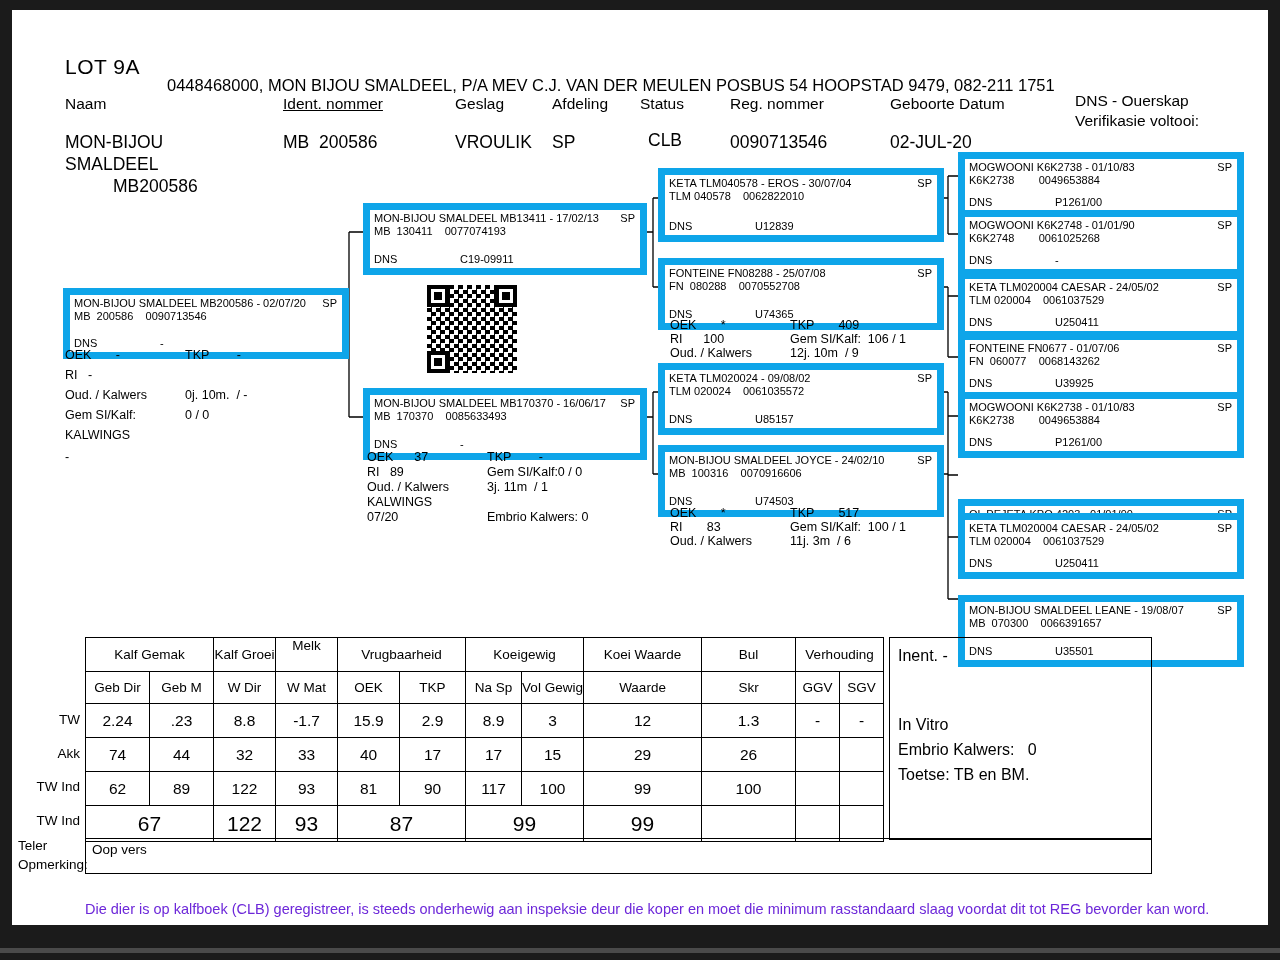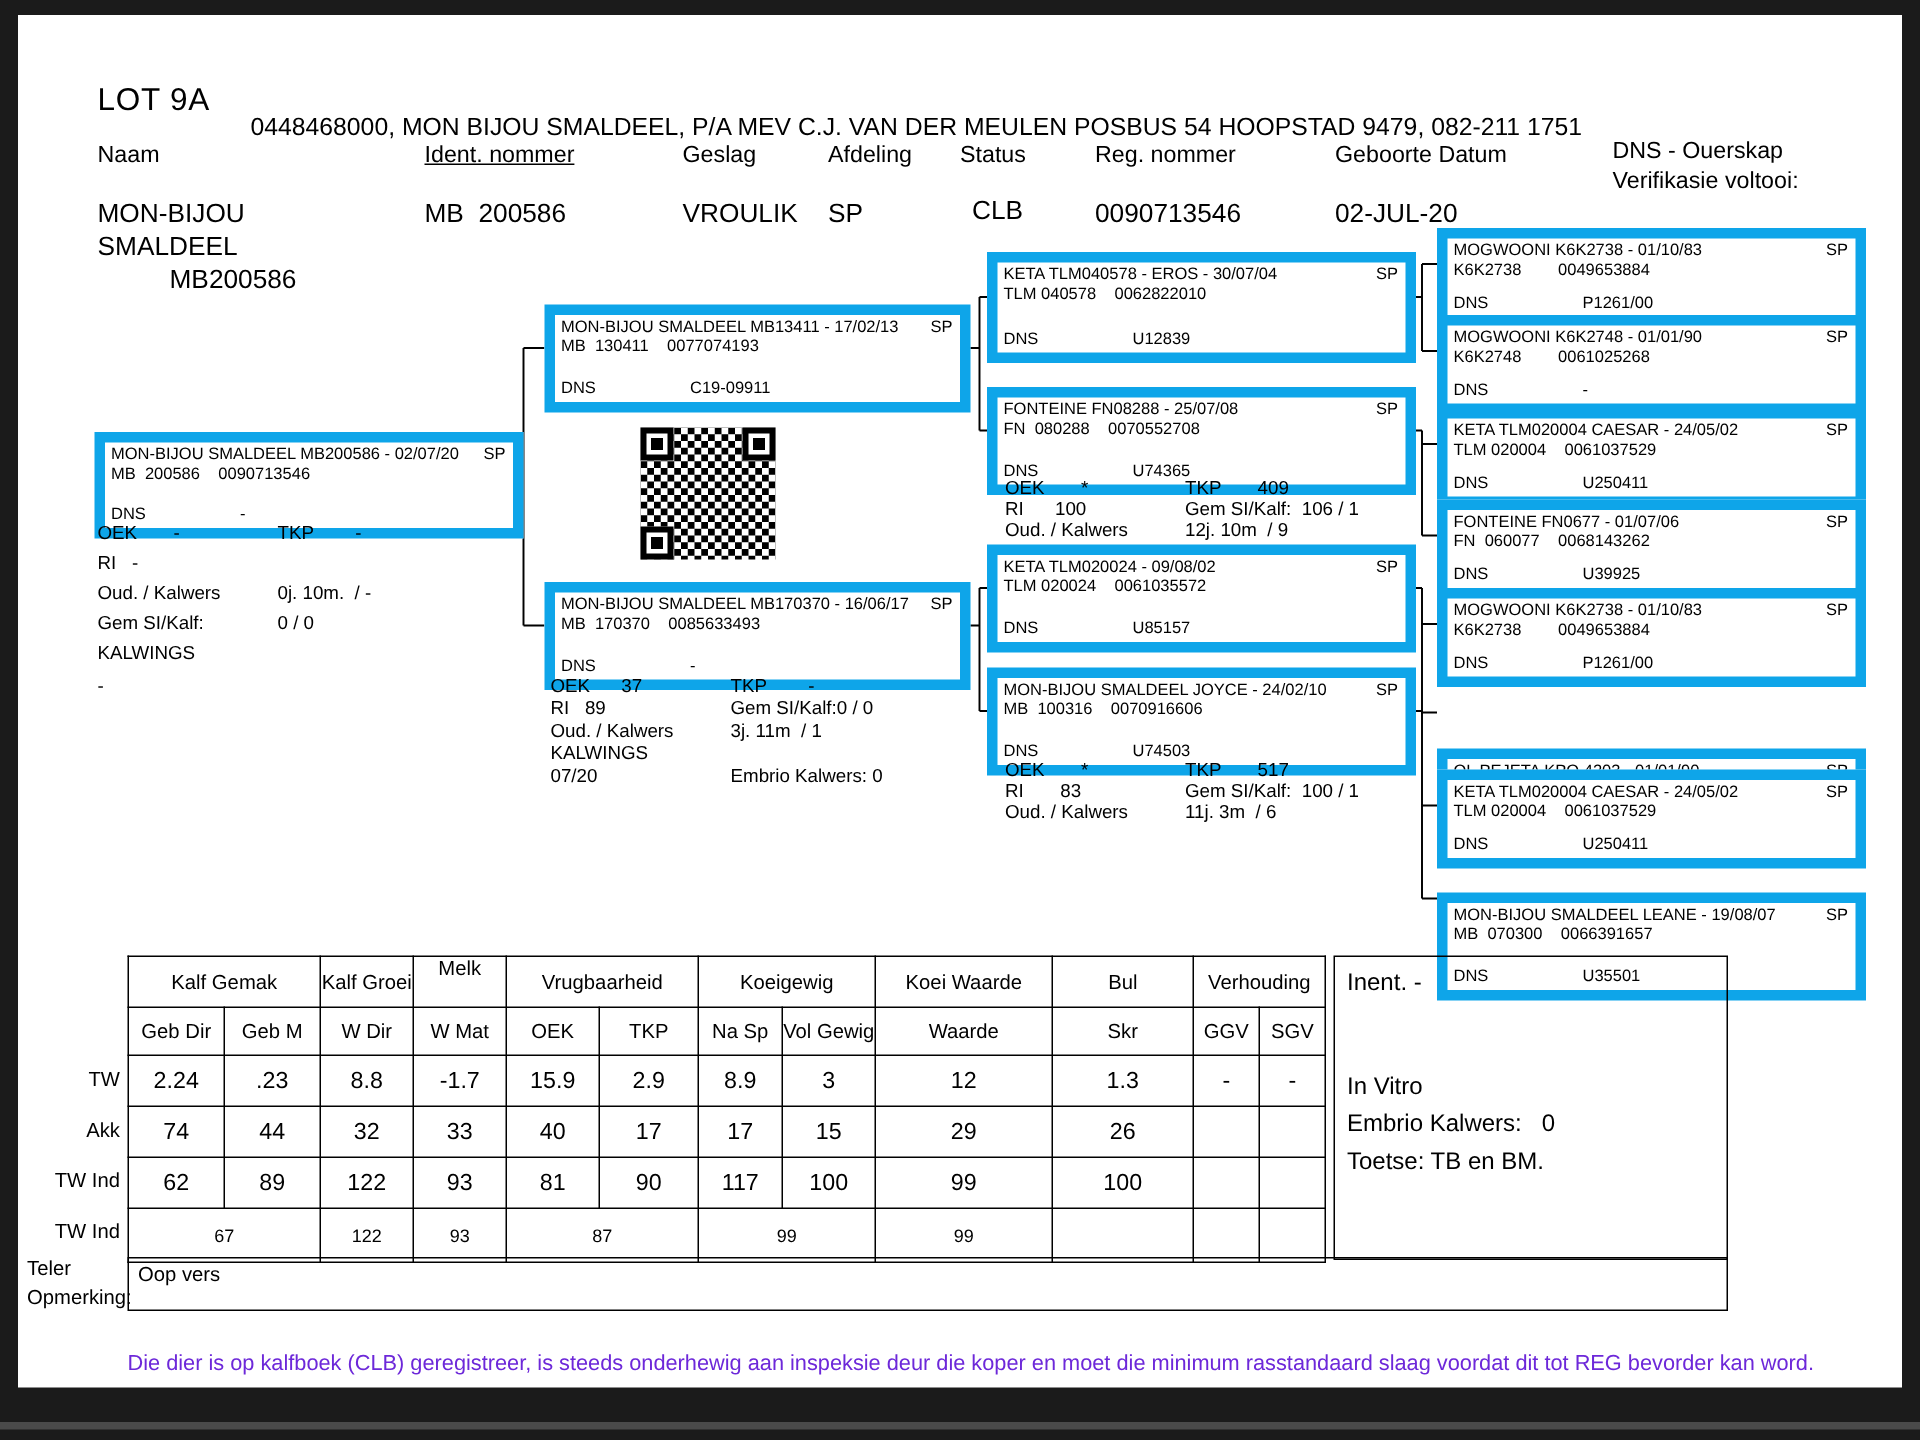"67" td.dv2 { font-size: 12px -> 21px }
